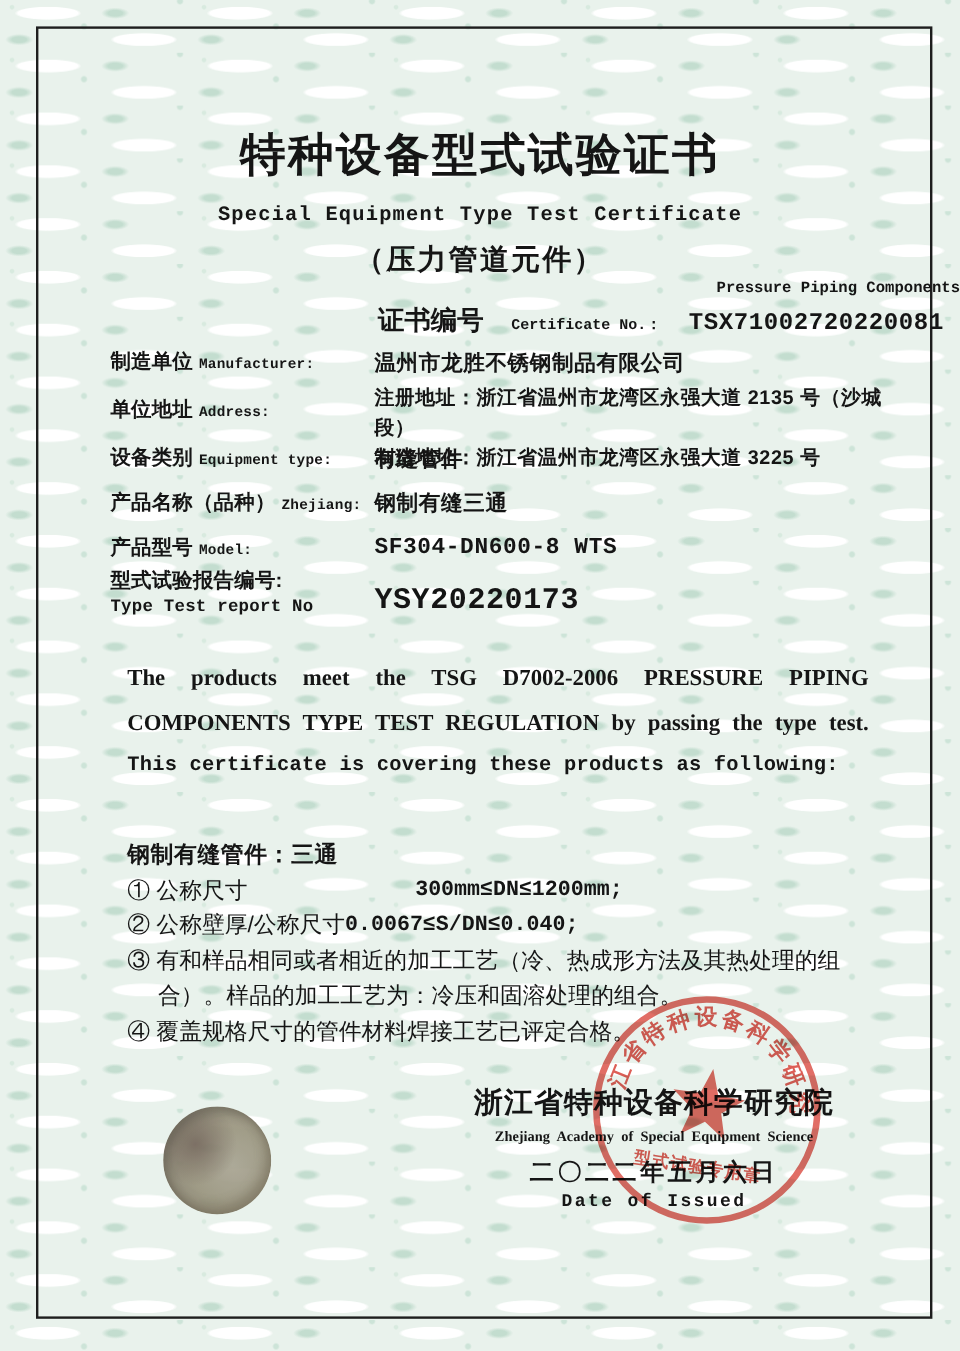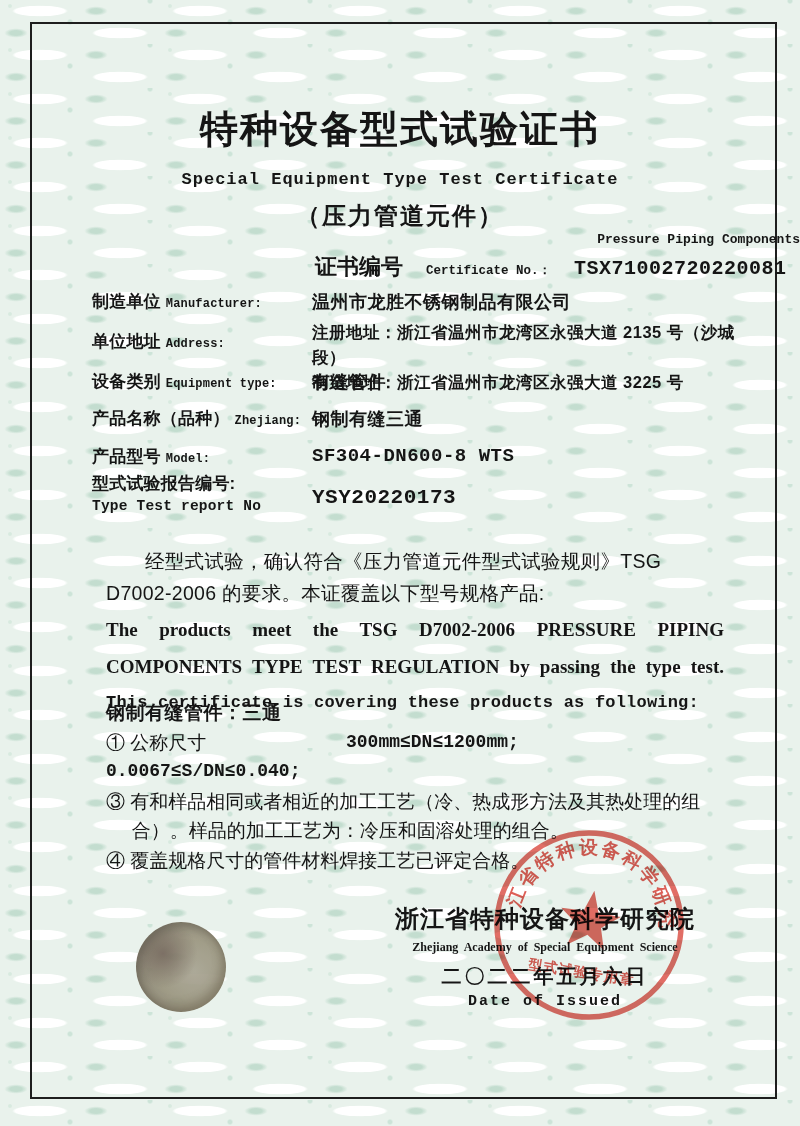"YSY20220173" div.fvalue { font-size: 21px -> 25px }
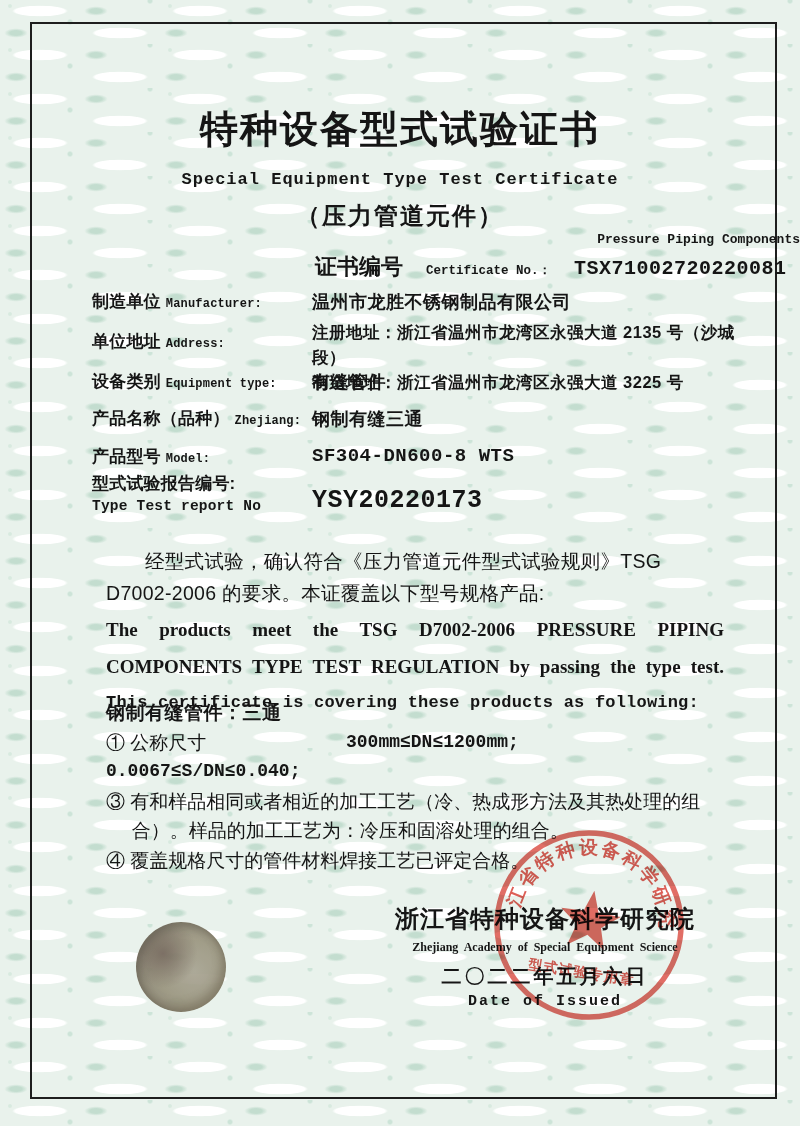"经型式试验，确认符合《压力管道元件型式试验规则》TSG D7002-2006" p.st-cn { html: <p>经型式试验，确认符合《压力管道元件型式试验规则》TSG D7002-2006 的要求。本证覆盖以下型号规格产品:</p> -> none }
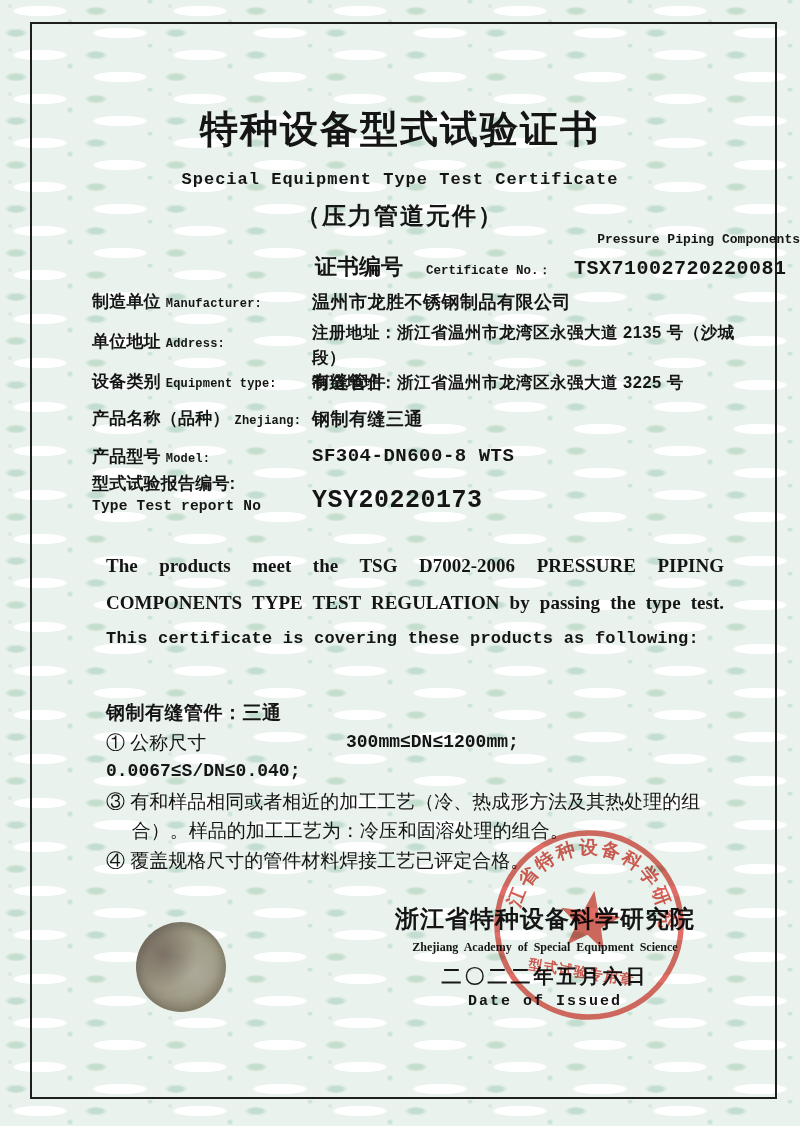"② 公称壁厚/公称尺寸" span.spec-text { html: none -> <span><span>②</span> <span>公称壁厚/公称尺寸</span></span> }
